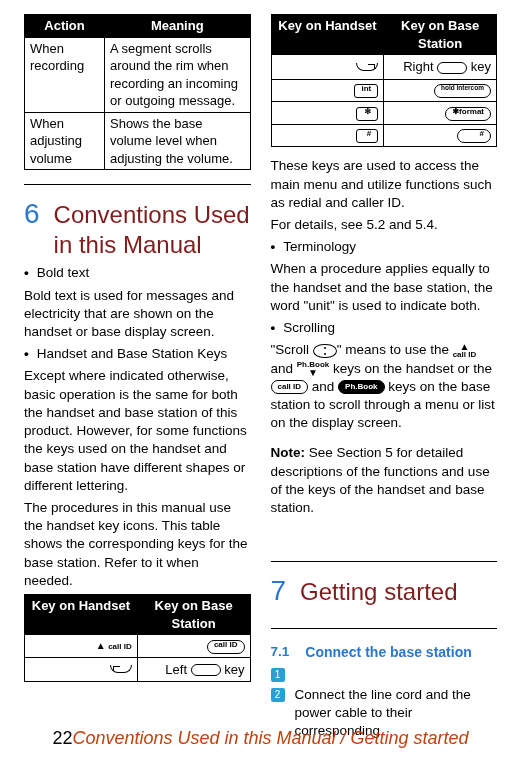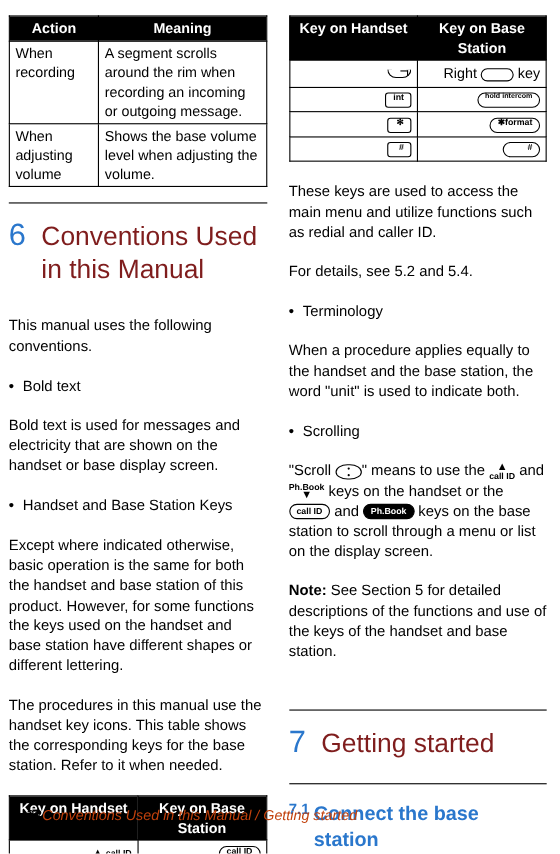"Action" .page { padding: 14px 12px 0 8px -> 14px 12px 0 24px }
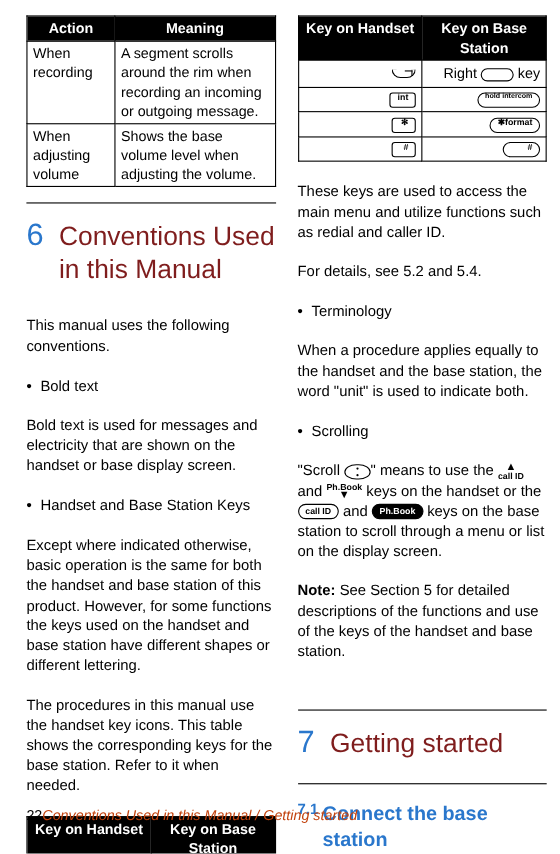"These keys are used to" p { margin: 18px 0 -> 4px 0 }
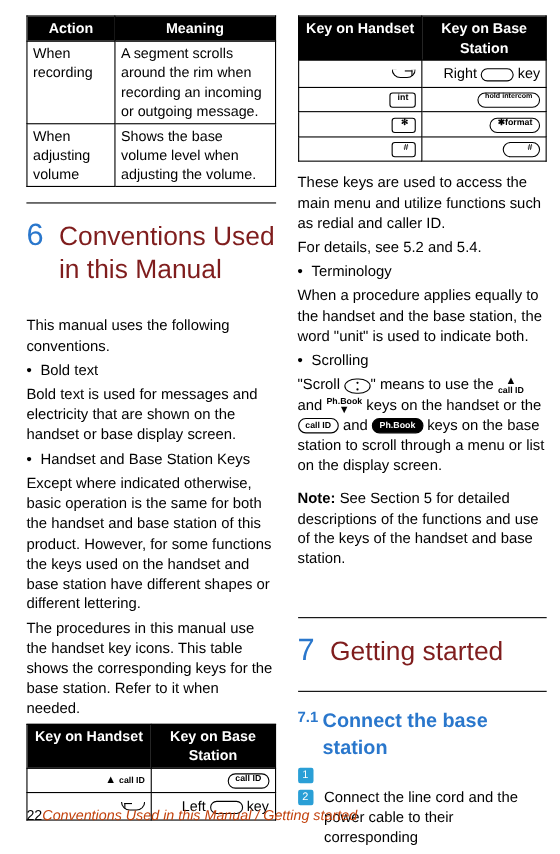"This manual uses the following" p { html: <p>This manual uses the following conventions.</p> -> none }
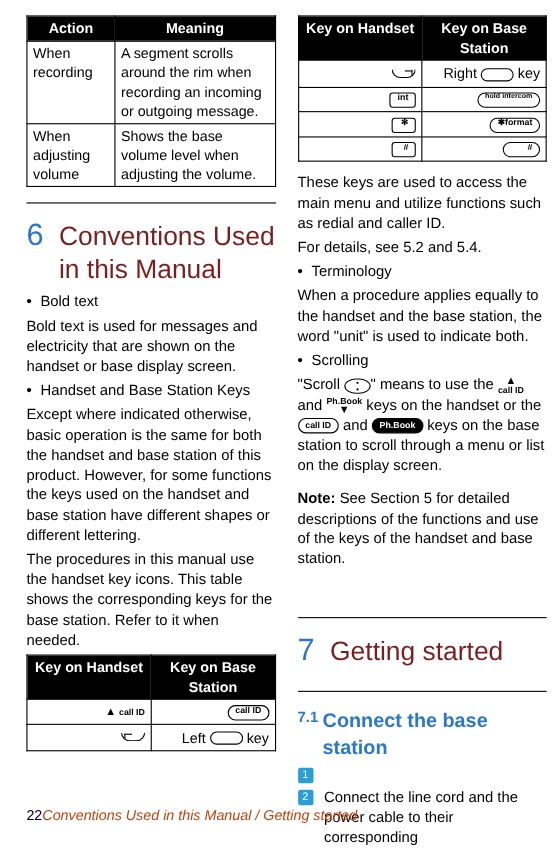"7.1" .subsection { gap: 4px -> 16px }
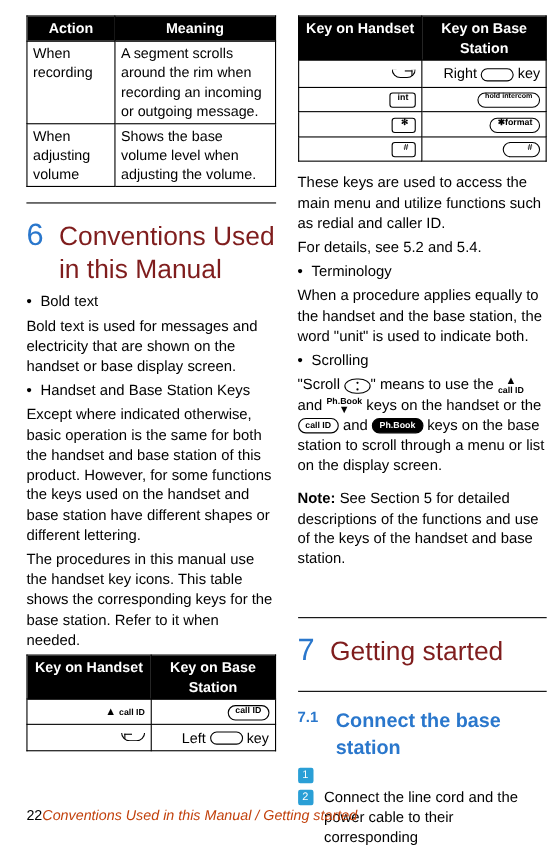"Connect the base station" .subtitle { font-size: 18px -> 14px }
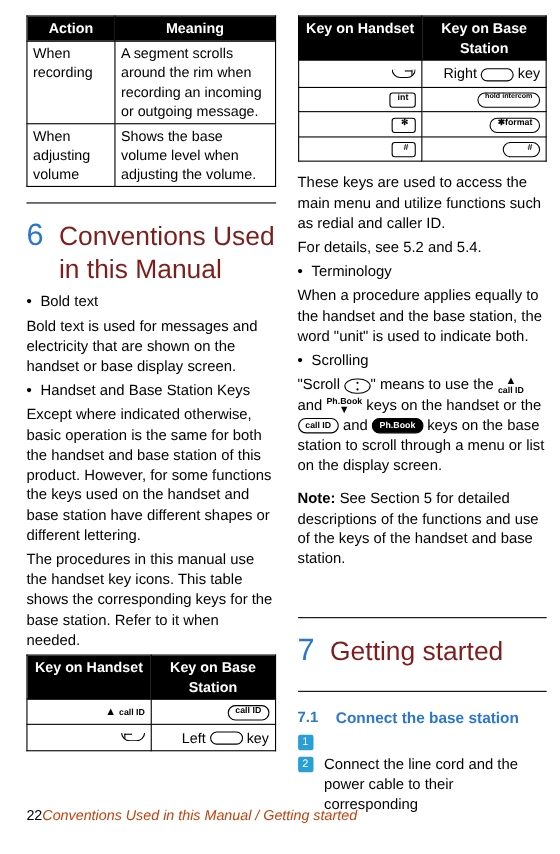"22" .footer { font-size: 13px -> 18px; justify-content: flex-start -> center }
